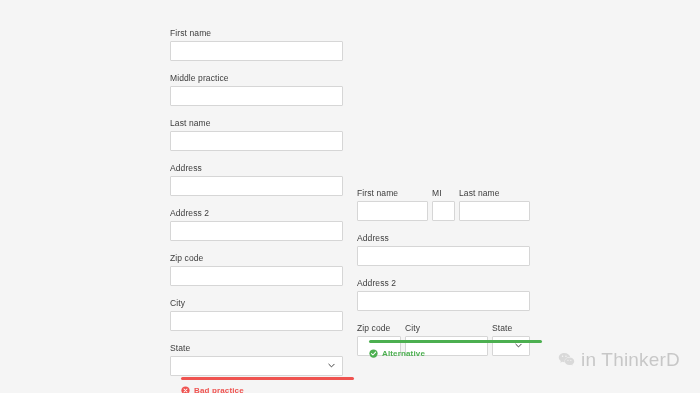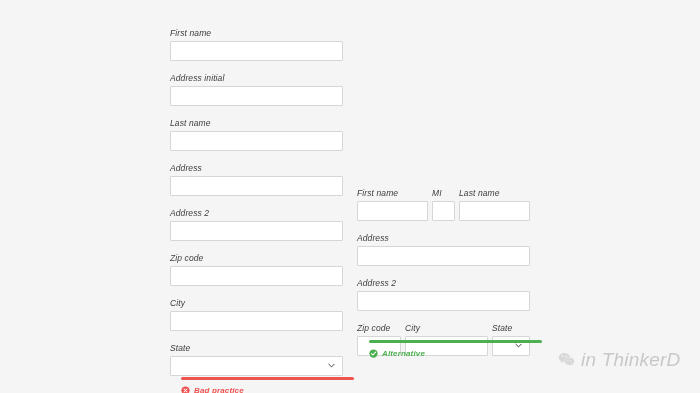"First name" .canvas { font-style: italic -> none }
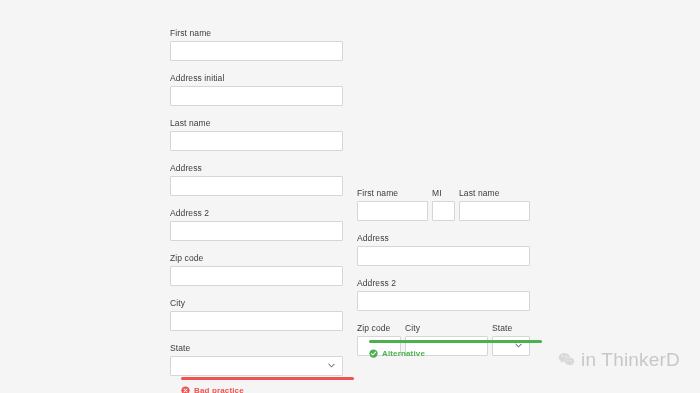"Address initial" div.field-label { text: Address initial -> Middle practice }
